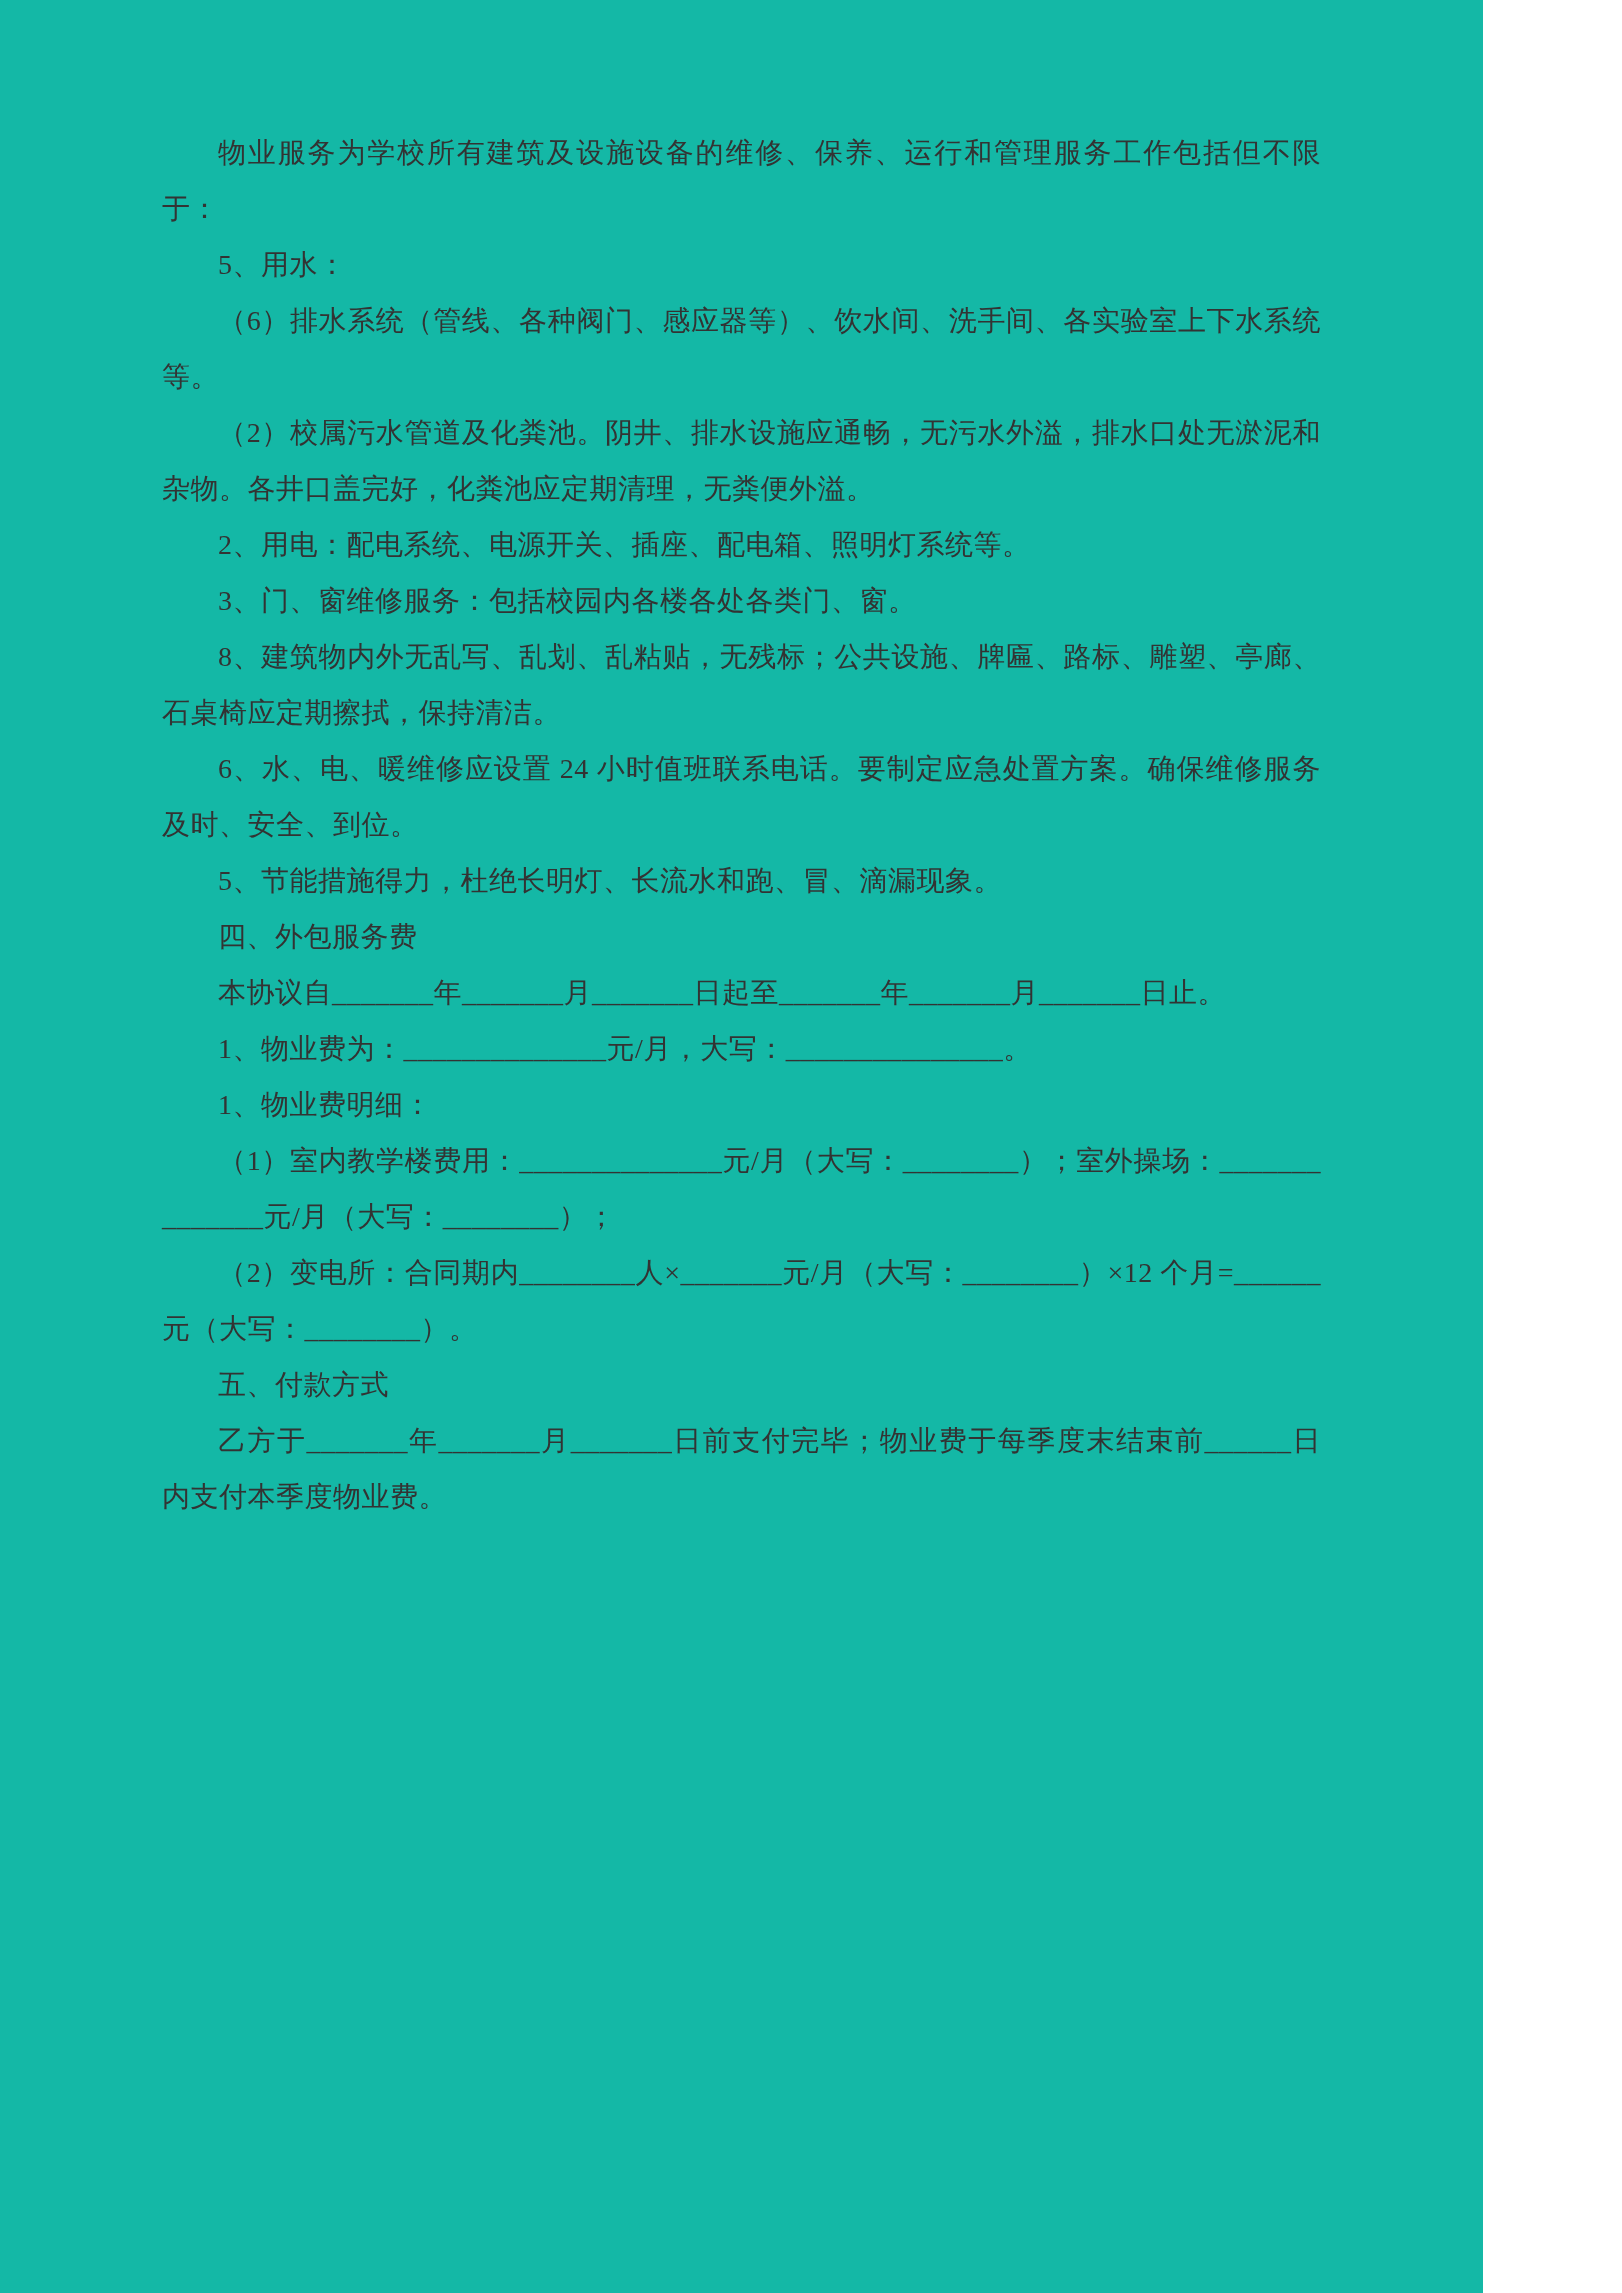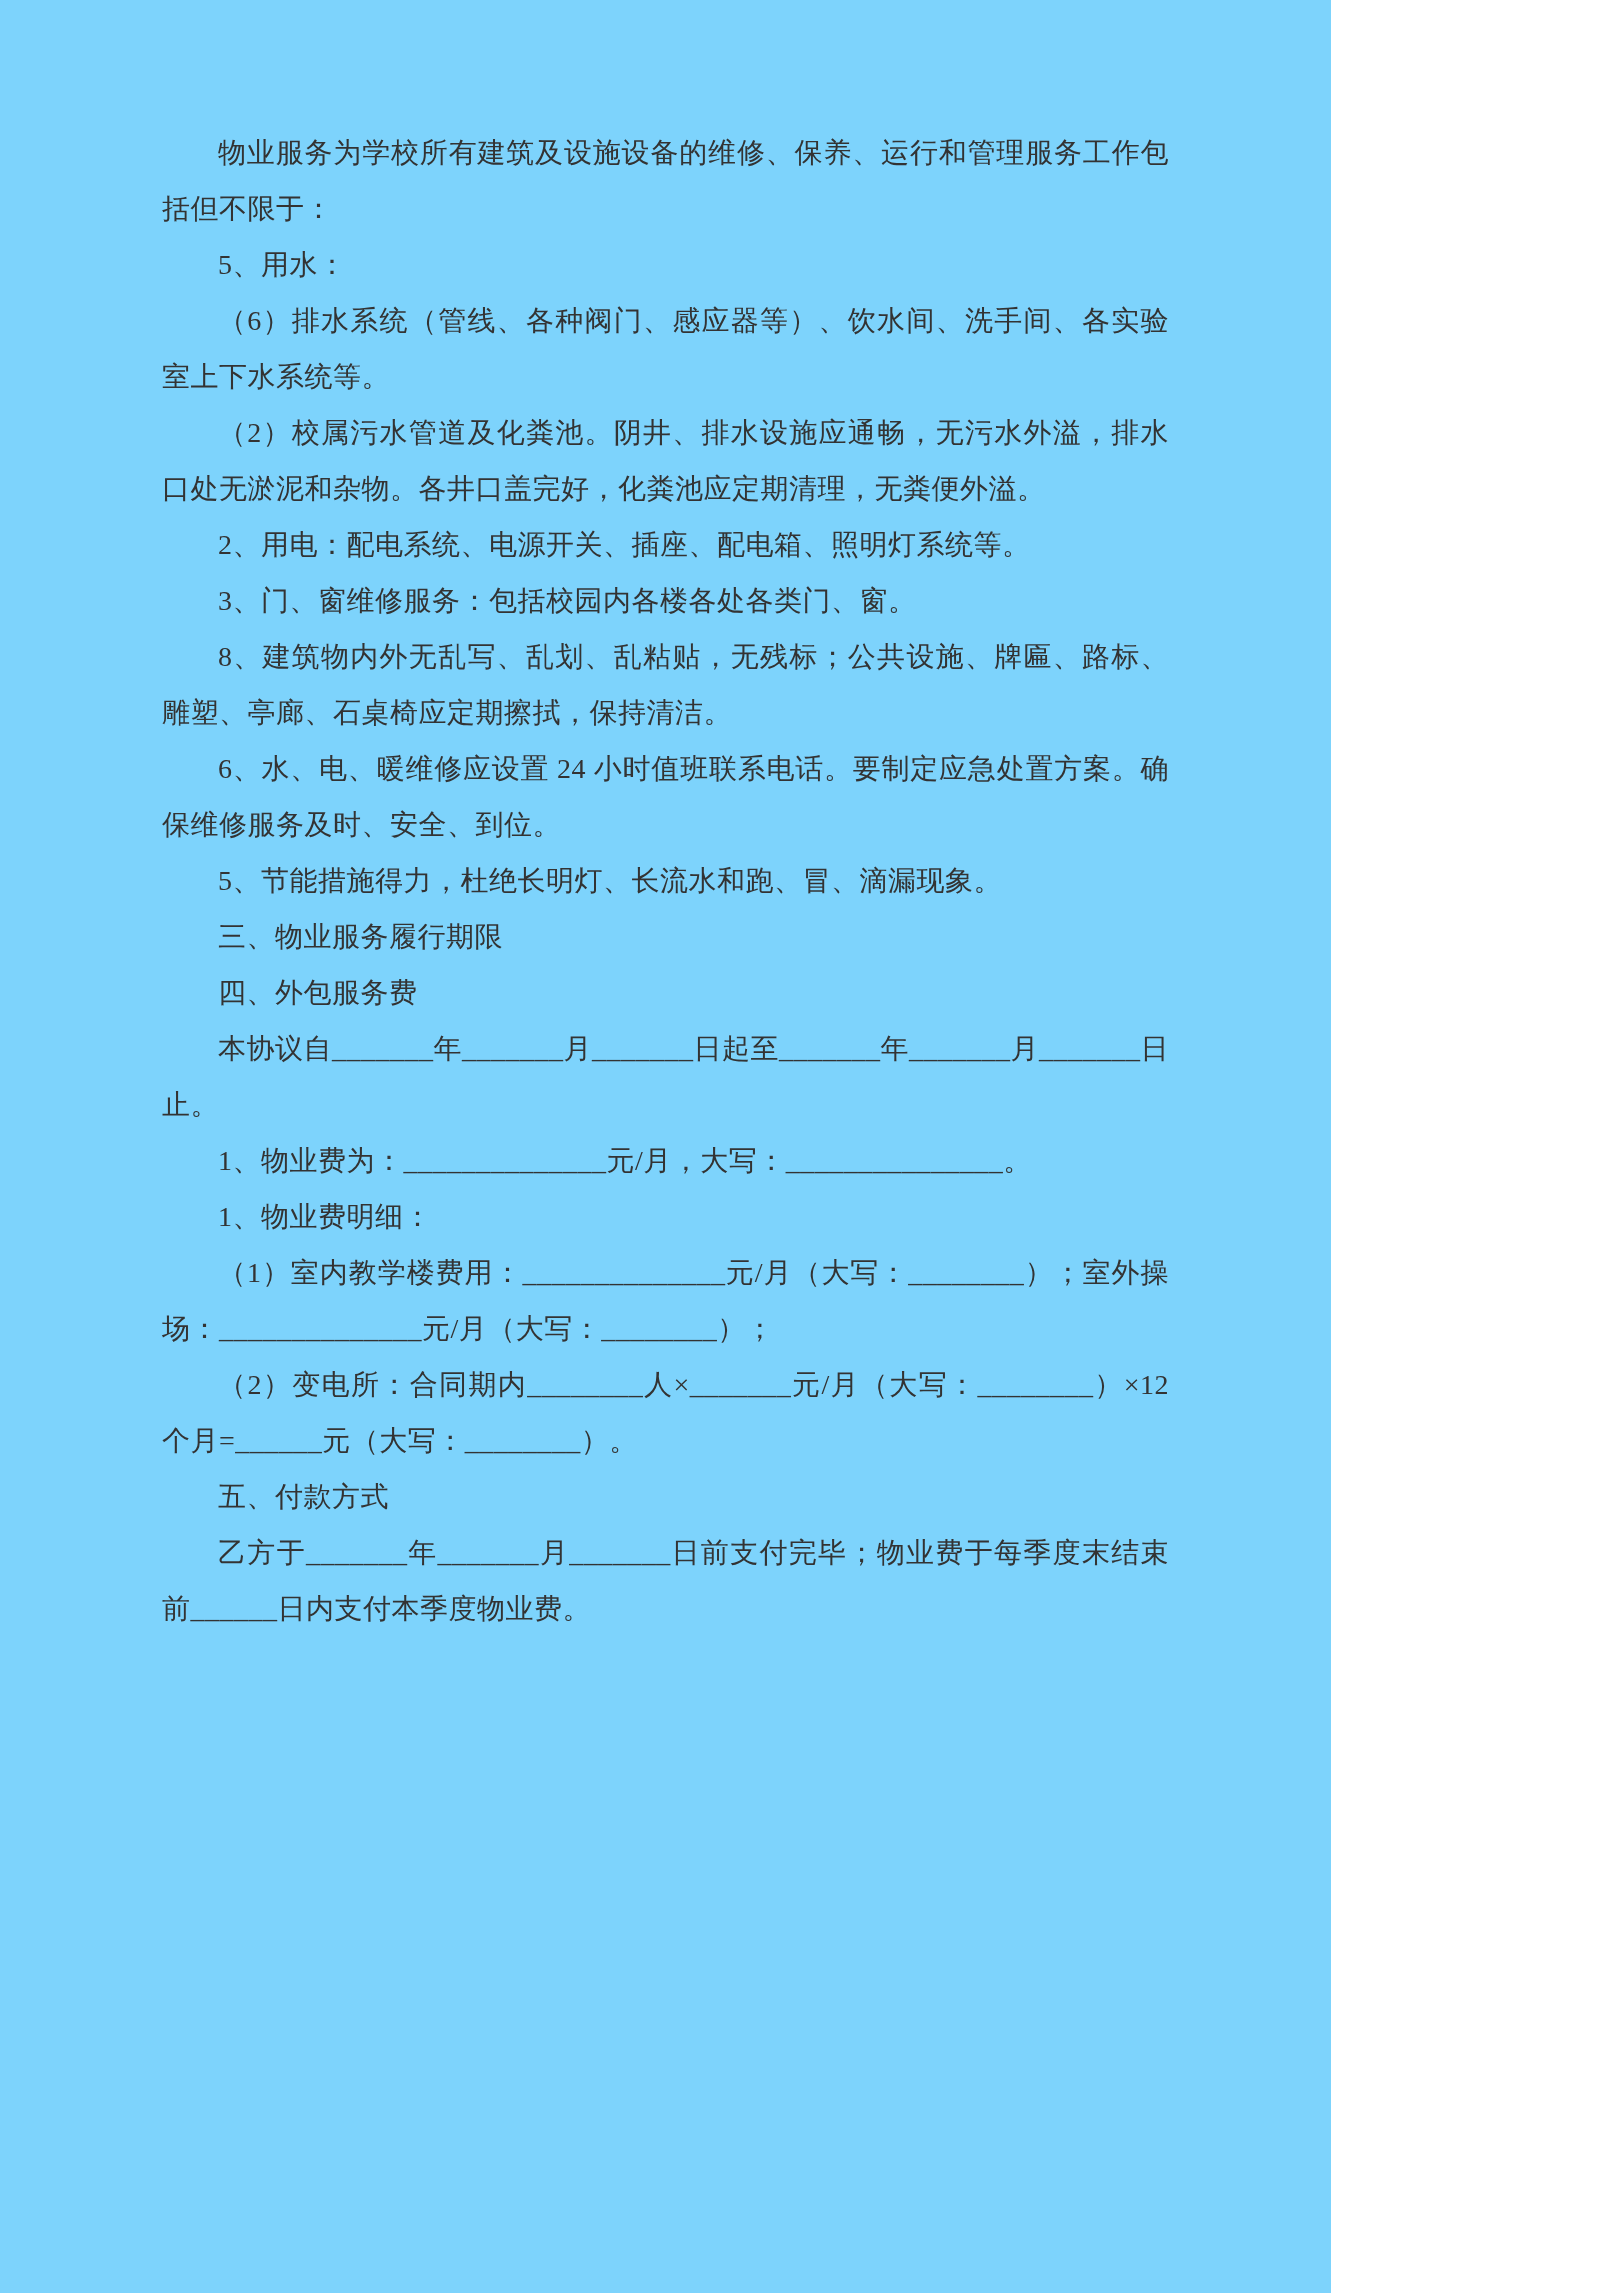"物业服务为学校所有建筑及设施设备的维修、保养、运行和管理服务工作包括但不限于：" .page { background: #7dd3fc -> #14b8a6; width: 1331px -> 1483px }
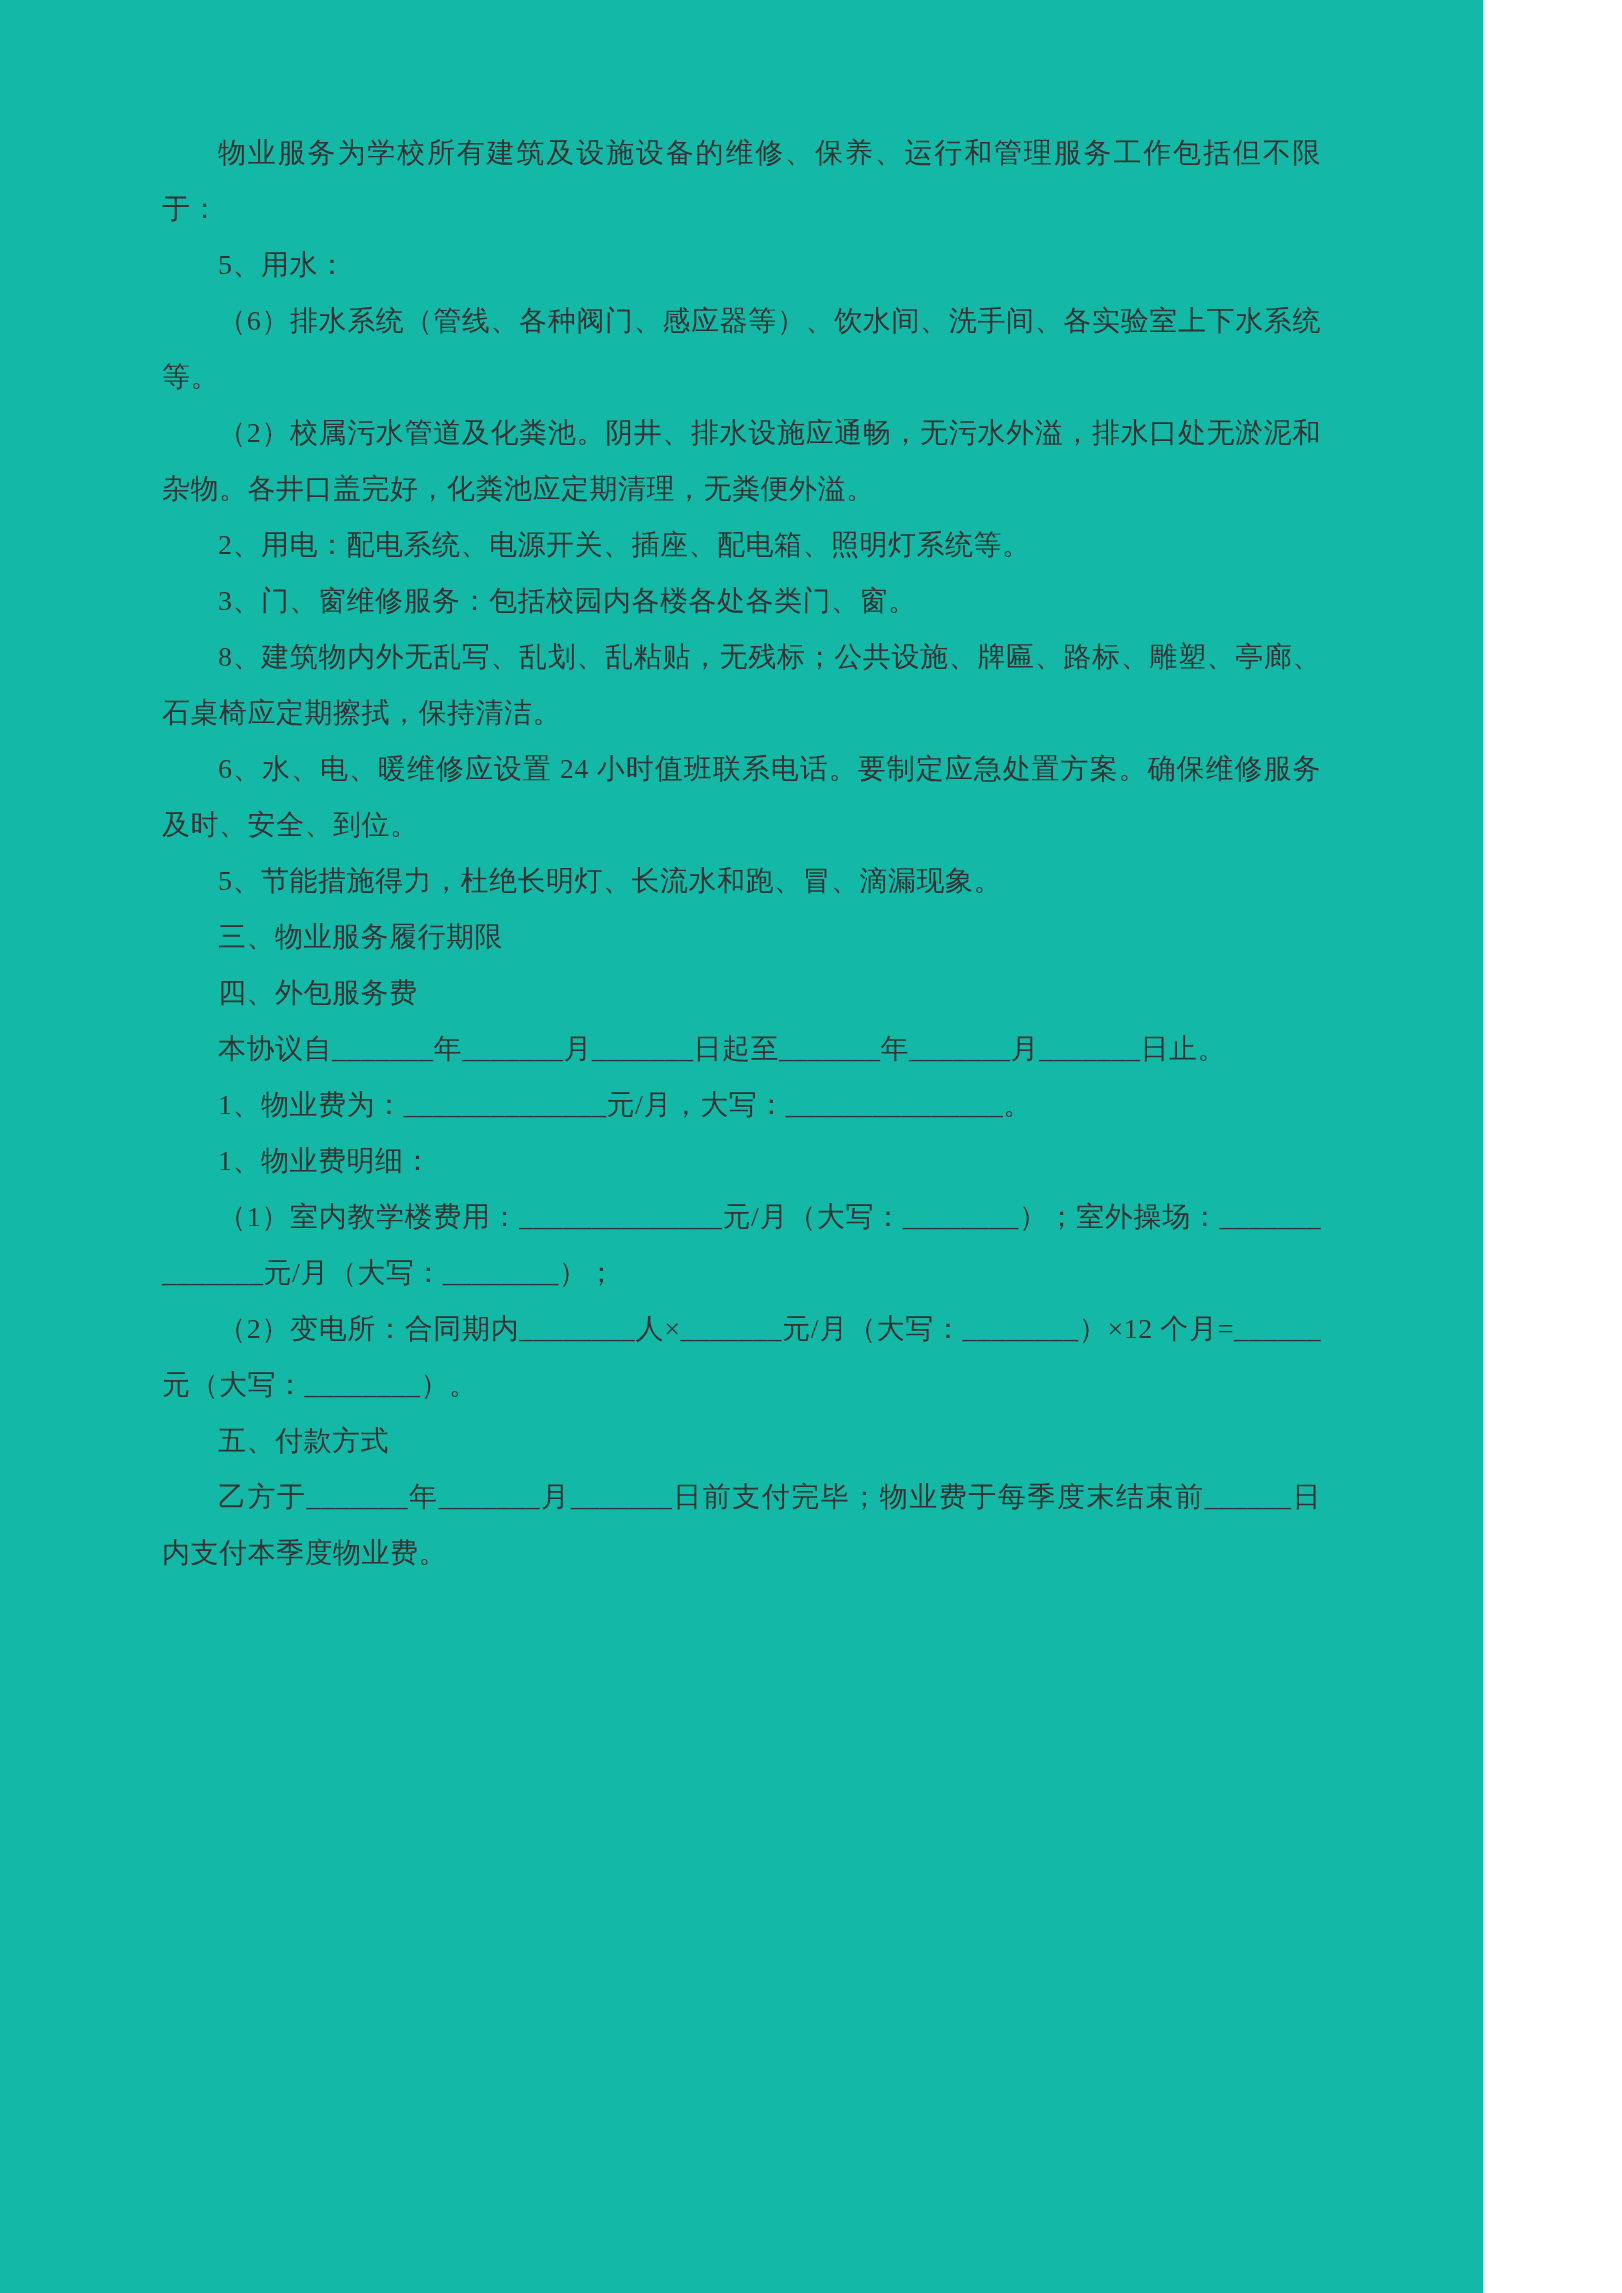"三、物业服务履行期限" p.para { html: <p>三、物业服务履行期限</p> -> none }
